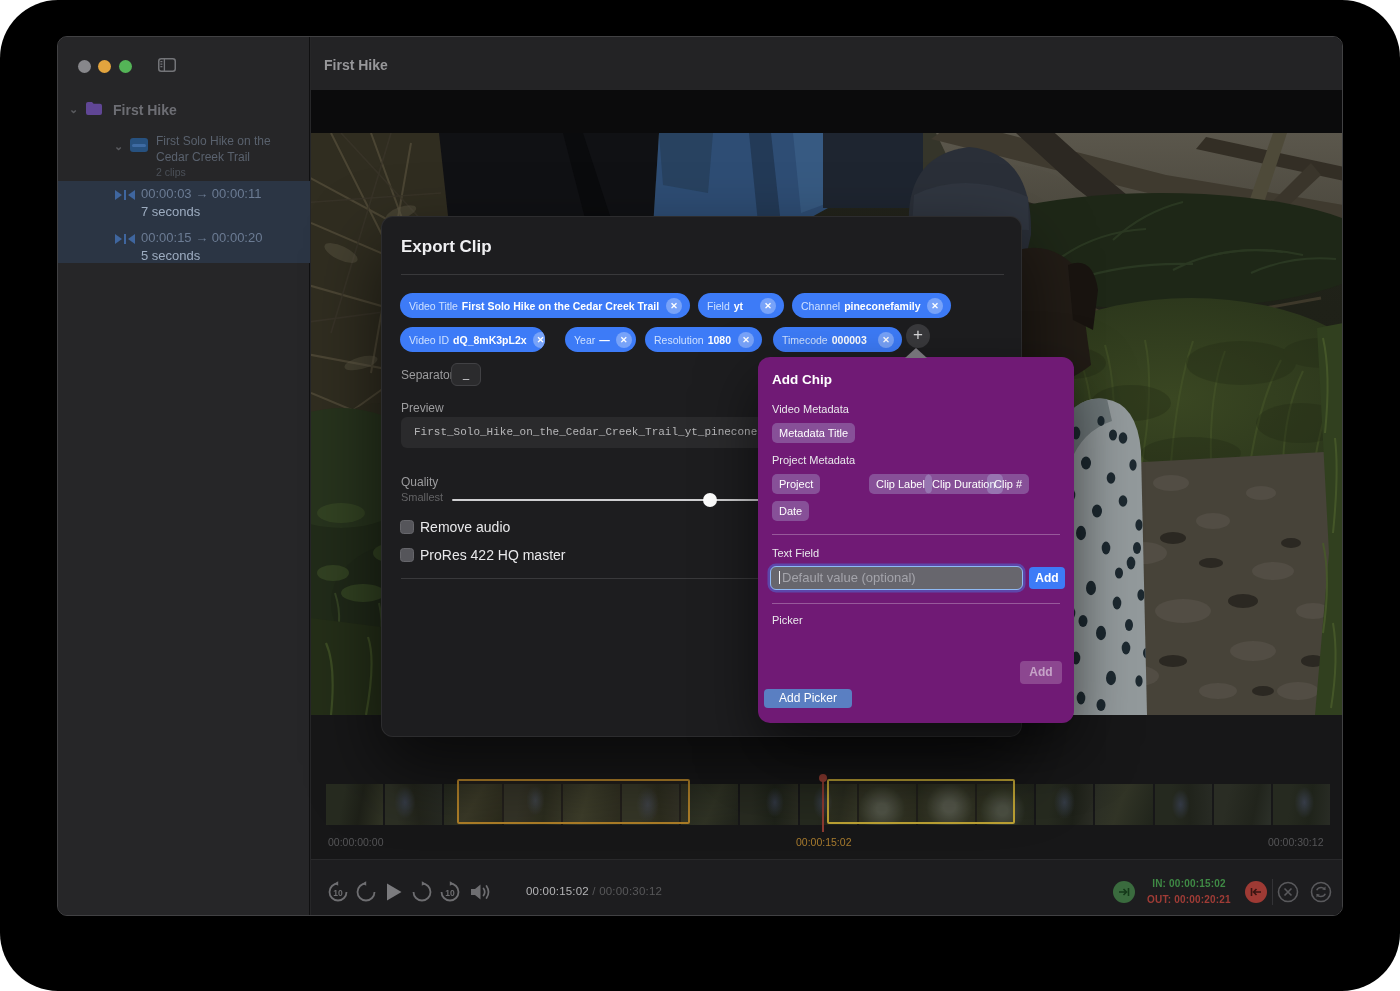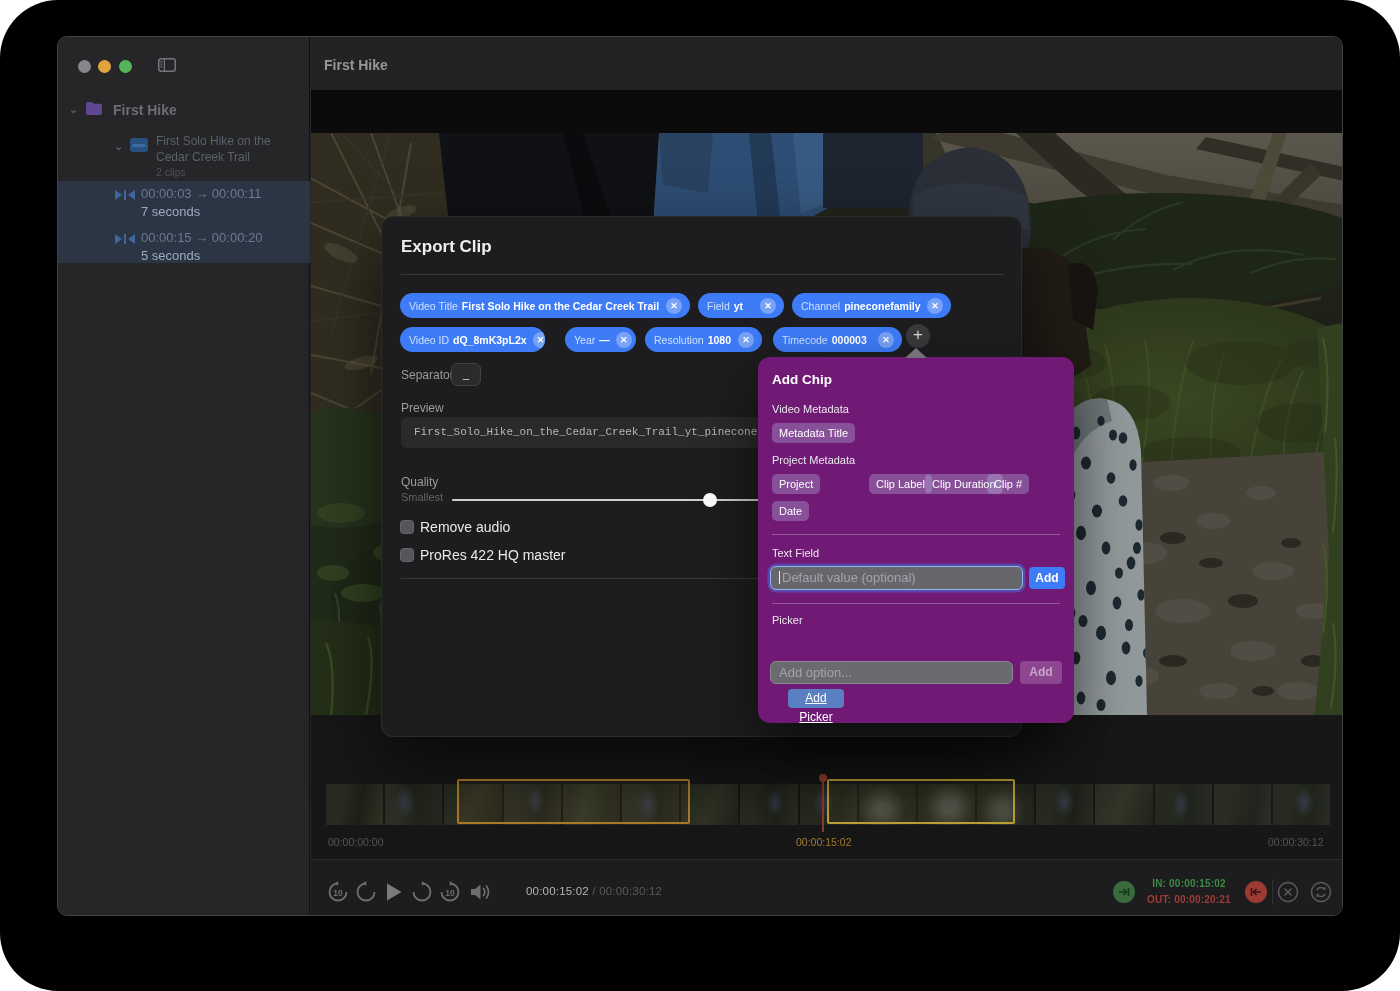"Add option..." div.pop-input { html: <div>Add option...</div> -> none }
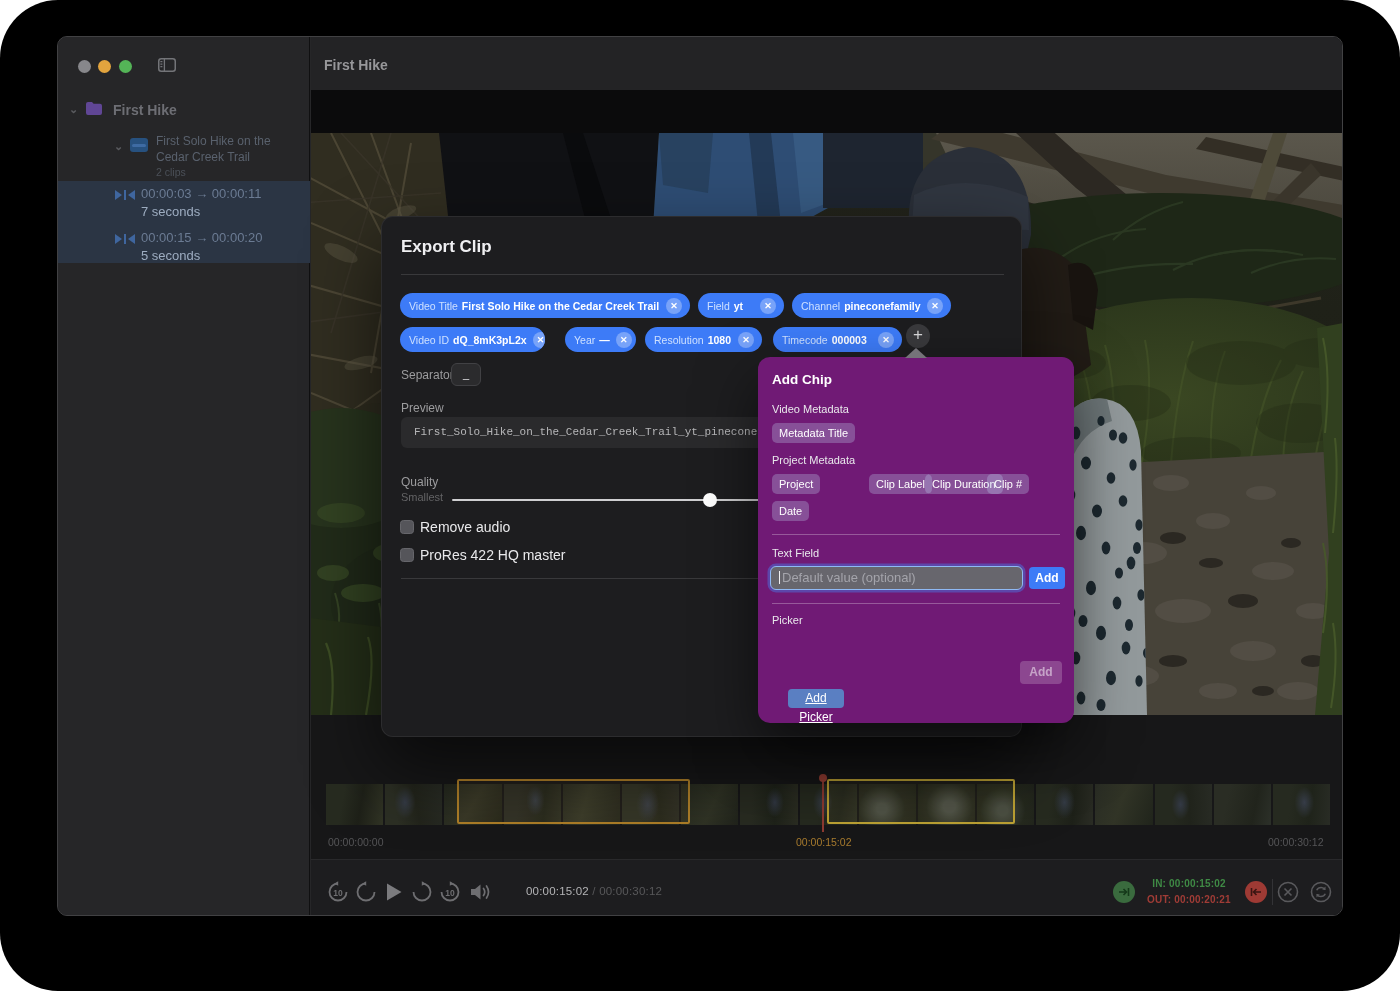"Add Picker" div.addbtn { left: 30px -> 6px; text-decoration: underline -> none; width: 56px -> 88px }
